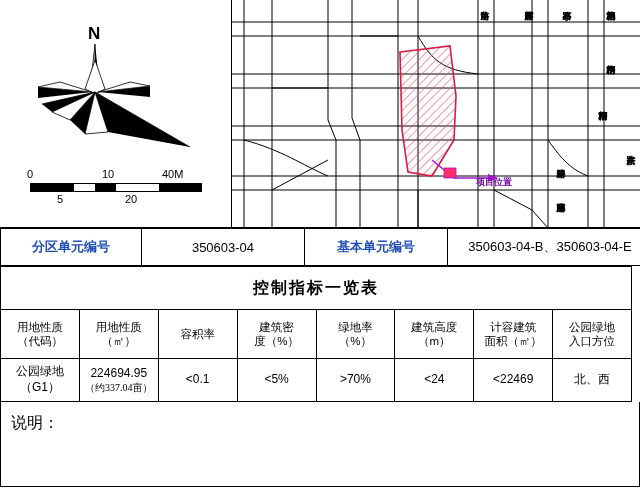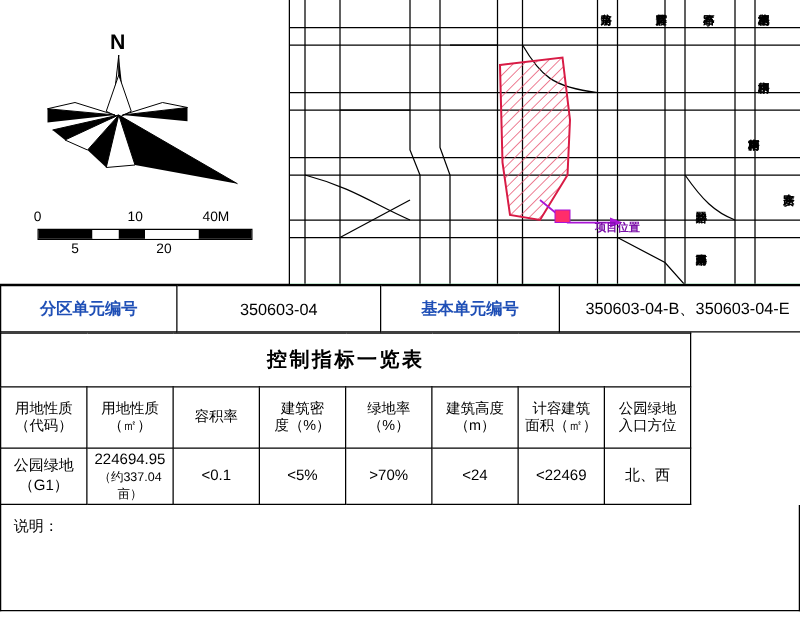"控制指标一览表" table { width: 553px -> 632px }
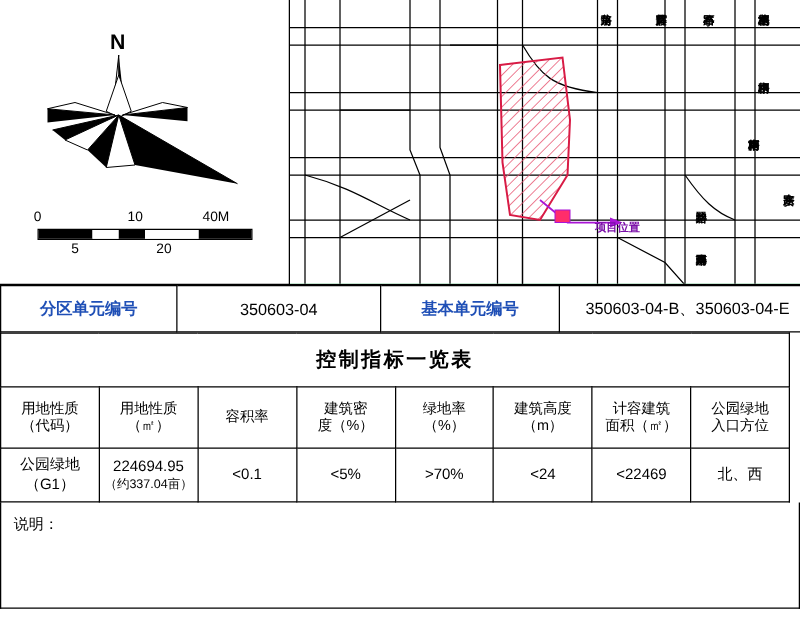"（约337.04亩）" .small { font-family: none -> Liberation Serif, serif }
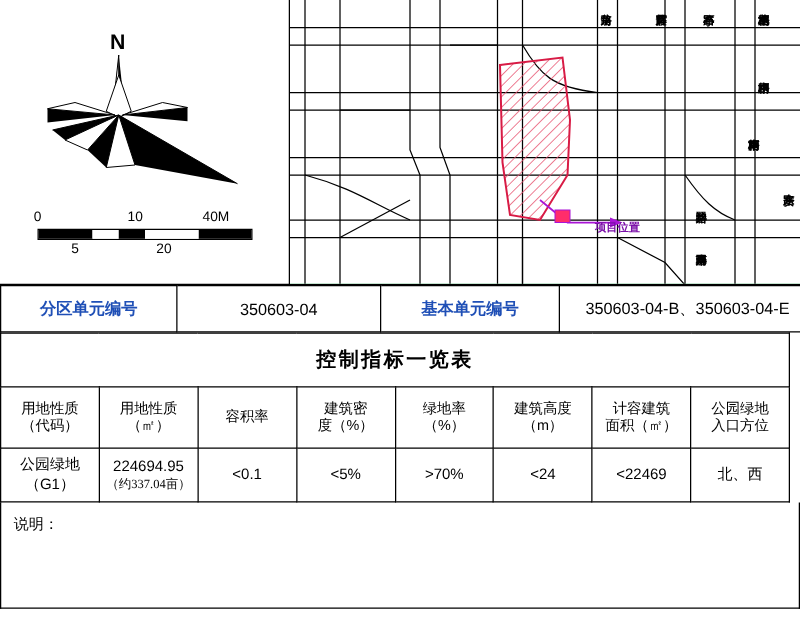"说明：" .note { font-size: 12px -> 16px }
